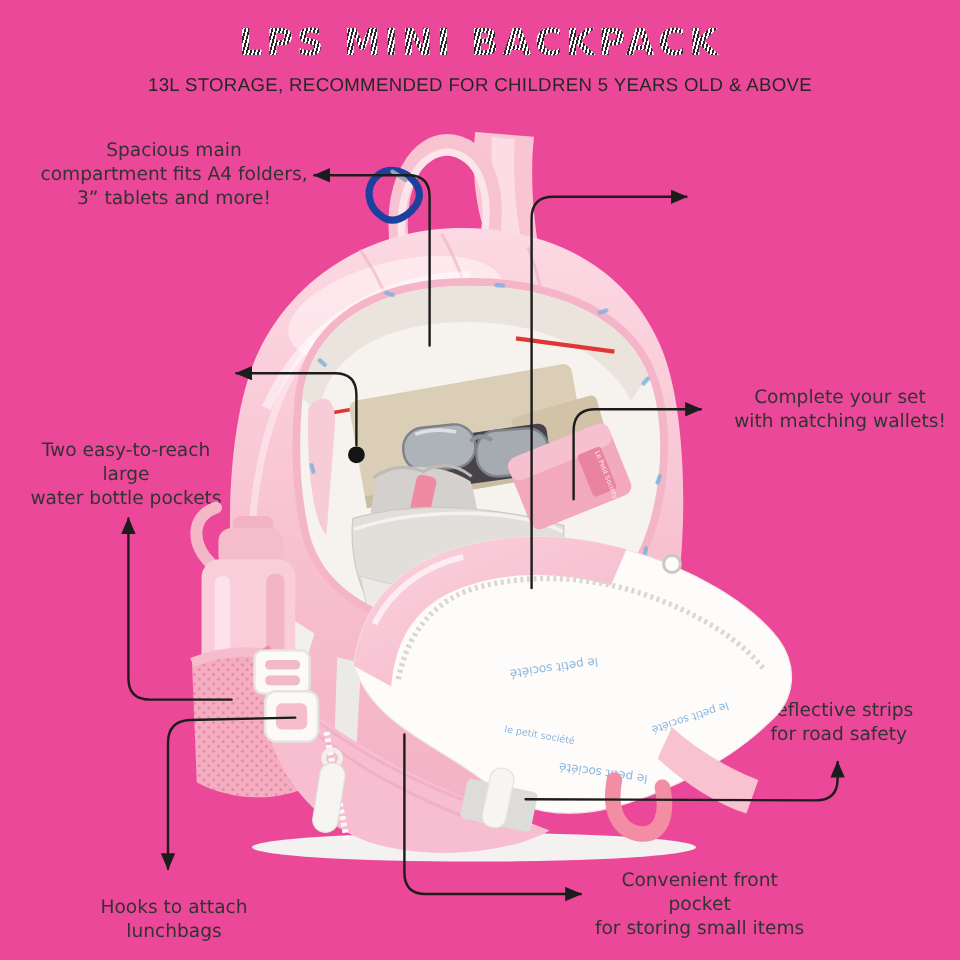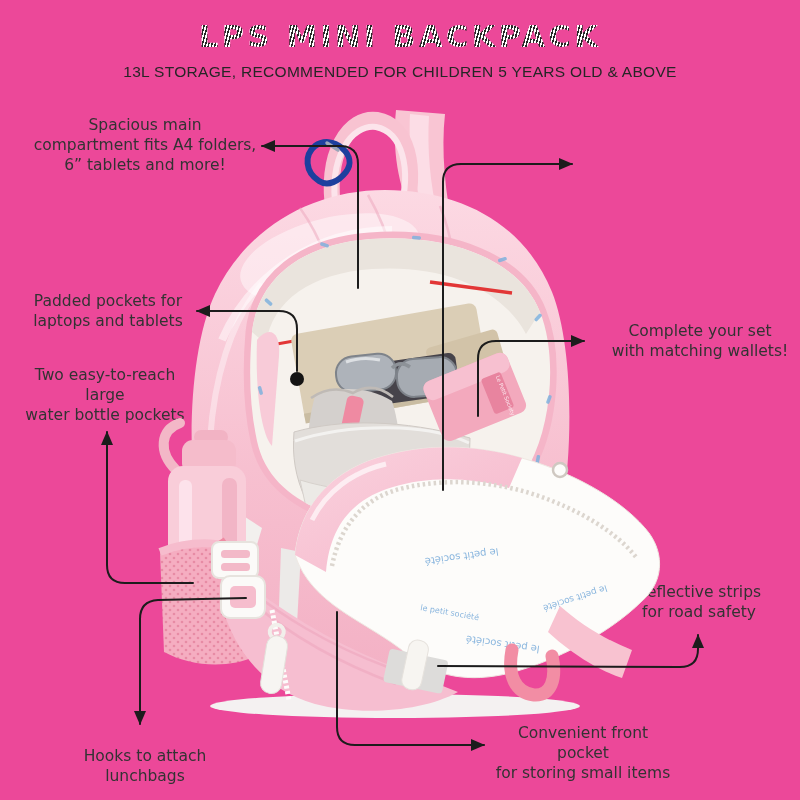"Spacious main" div.ann { text: 6 -> 3 }
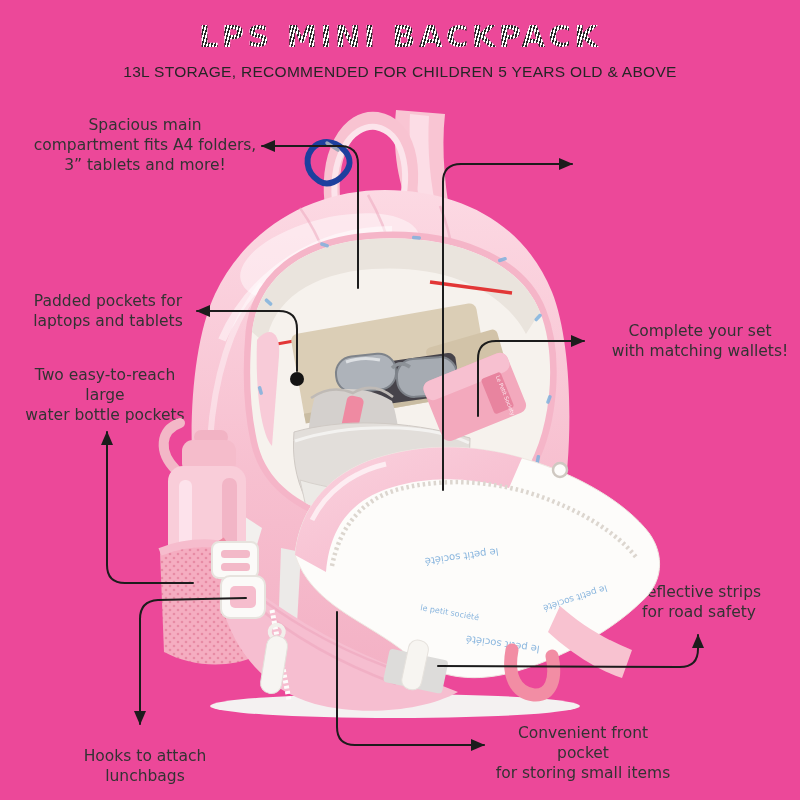"Padded pockets for" div.ann { html: <div>Padded pockets for laptops and tablets</div> -> none }
